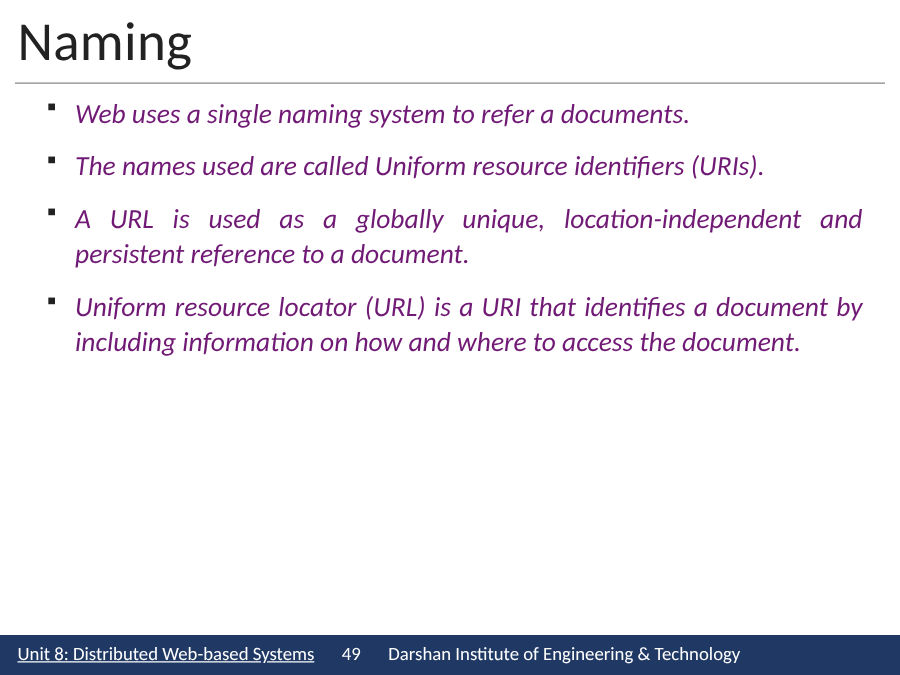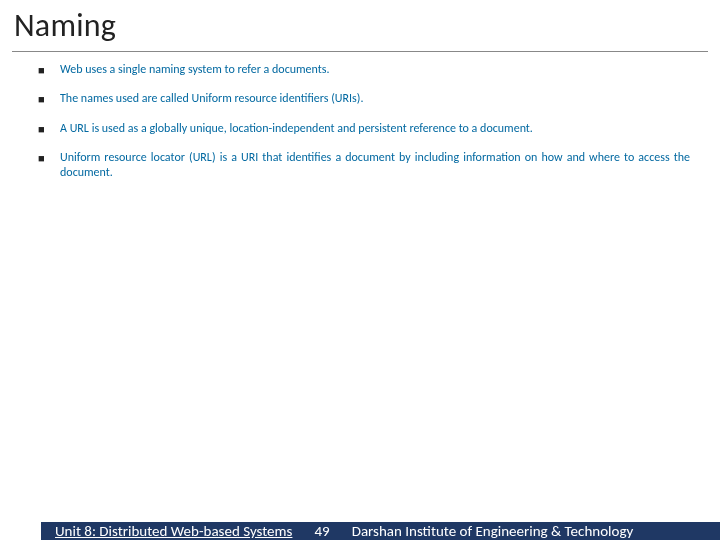"Naming" .title { font-size: 32px -> 44px }
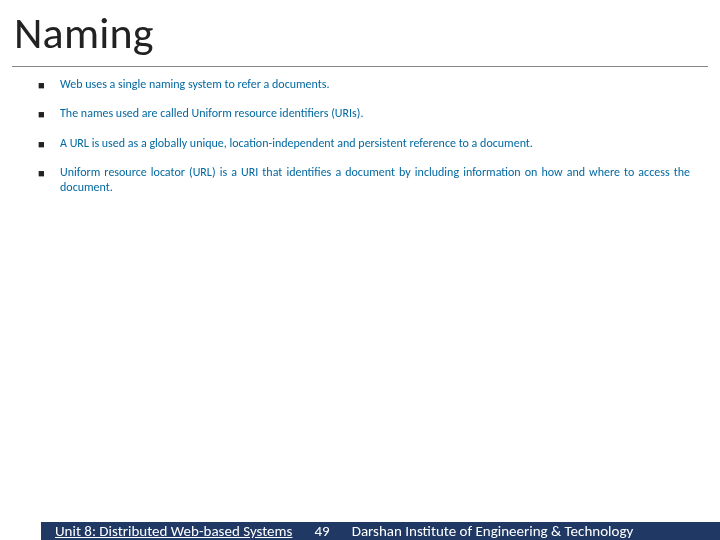"Web uses a single naming" .bullets li { color: #0369a1 -> #701a75; font-size: 12px -> 22px; font-style: none -> italic }
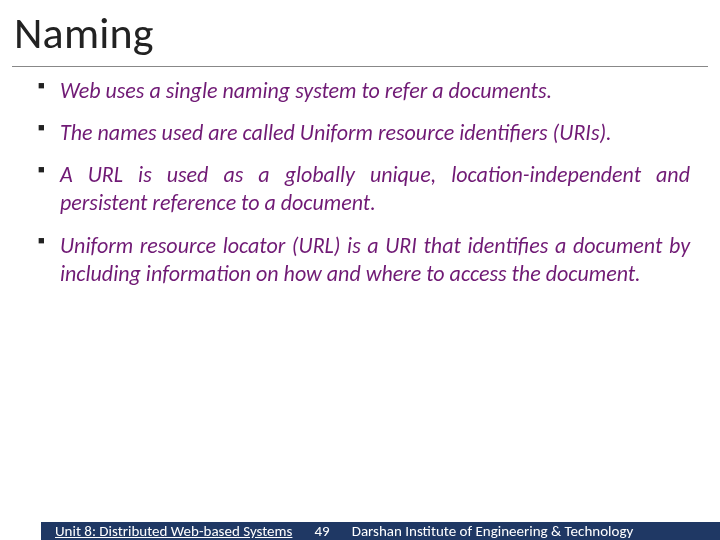"Unit 8: Distributed Web-based Systems" .footer { height: 18px -> 32px; margin-left: 41px -> none }
